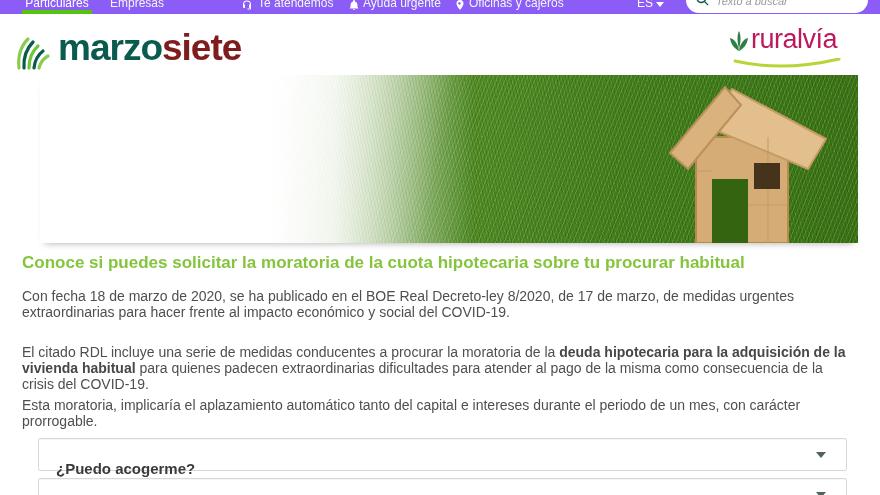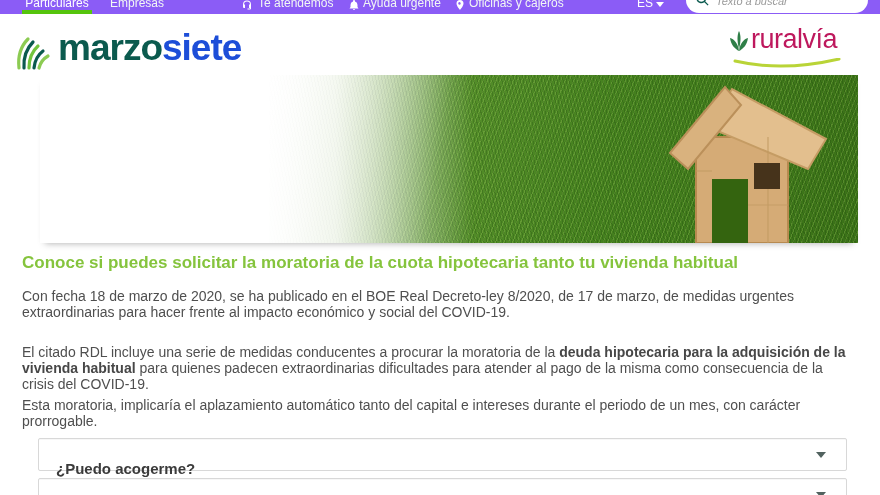"siete" .cs-green { color: #1d4ed8 -> #7f1d1d }
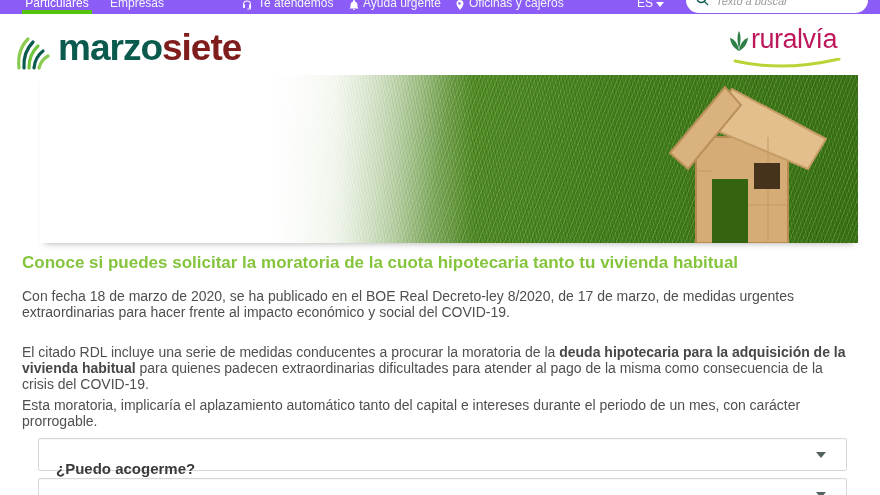"Conoce si puedes solicitar la" h2.heading { text: tanto tu vivienda -> sobre tu procurar }
